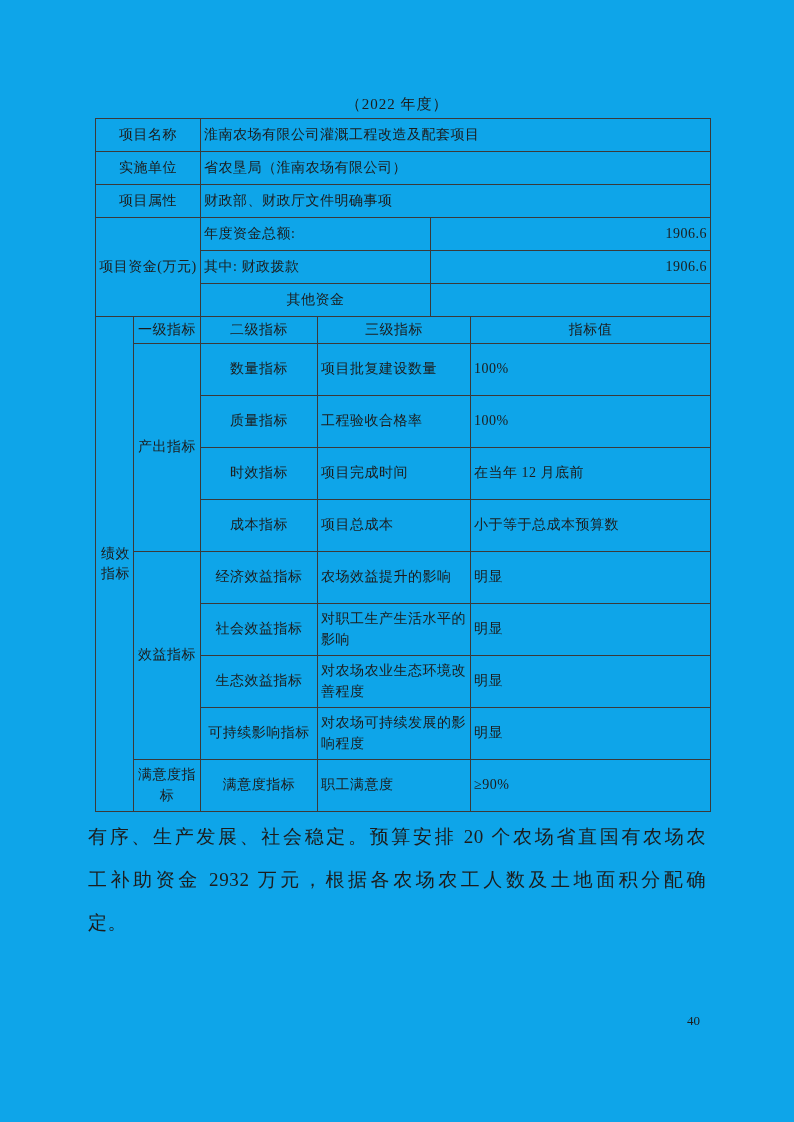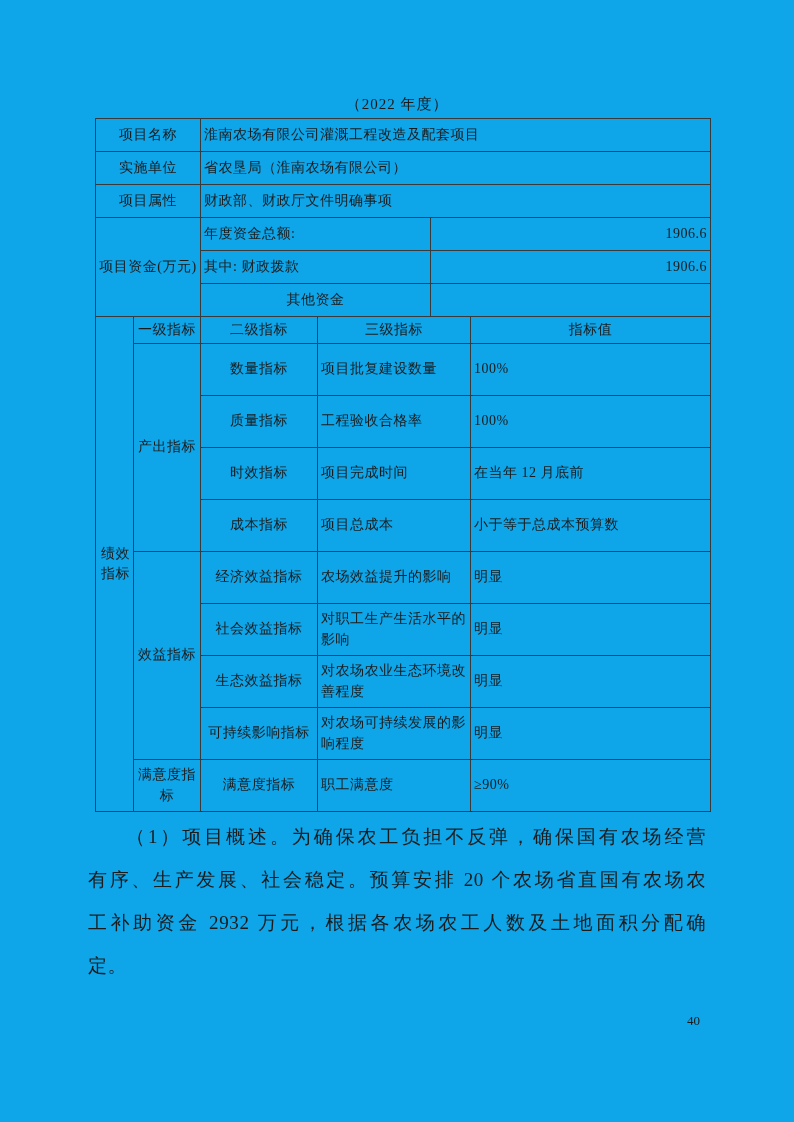"（1）项目概述。为确保农工负担不反弹，确保国有农场经营" div.para-line { html: <div>（1）项目概述。为确保农工负担不反弹，确保国有农场经营</div> -> none }
